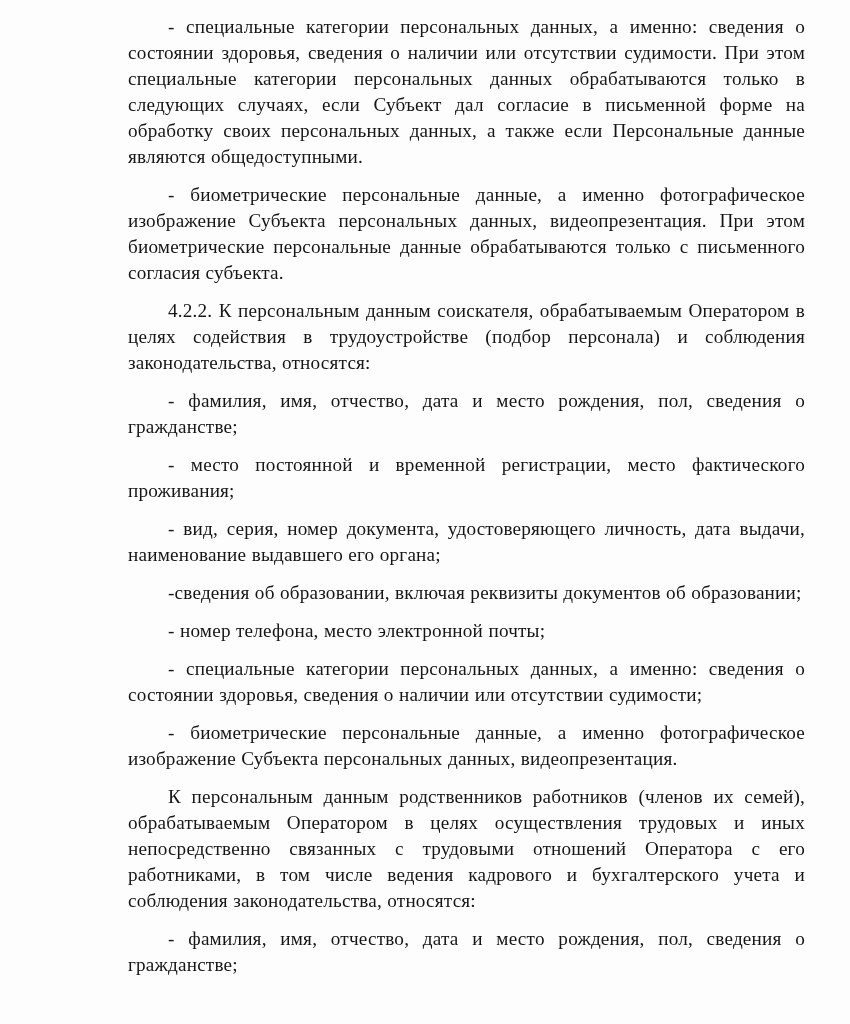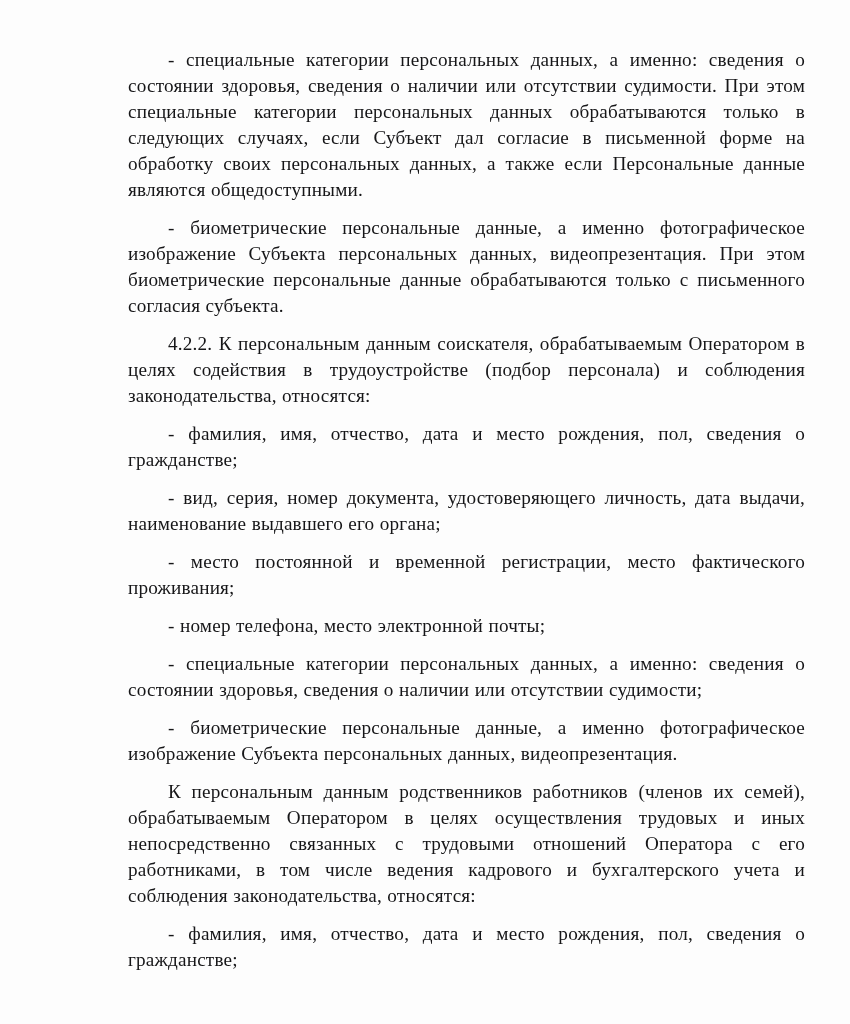"- специальные категории персональных" .doc-body { margin-top: 33px -> none }
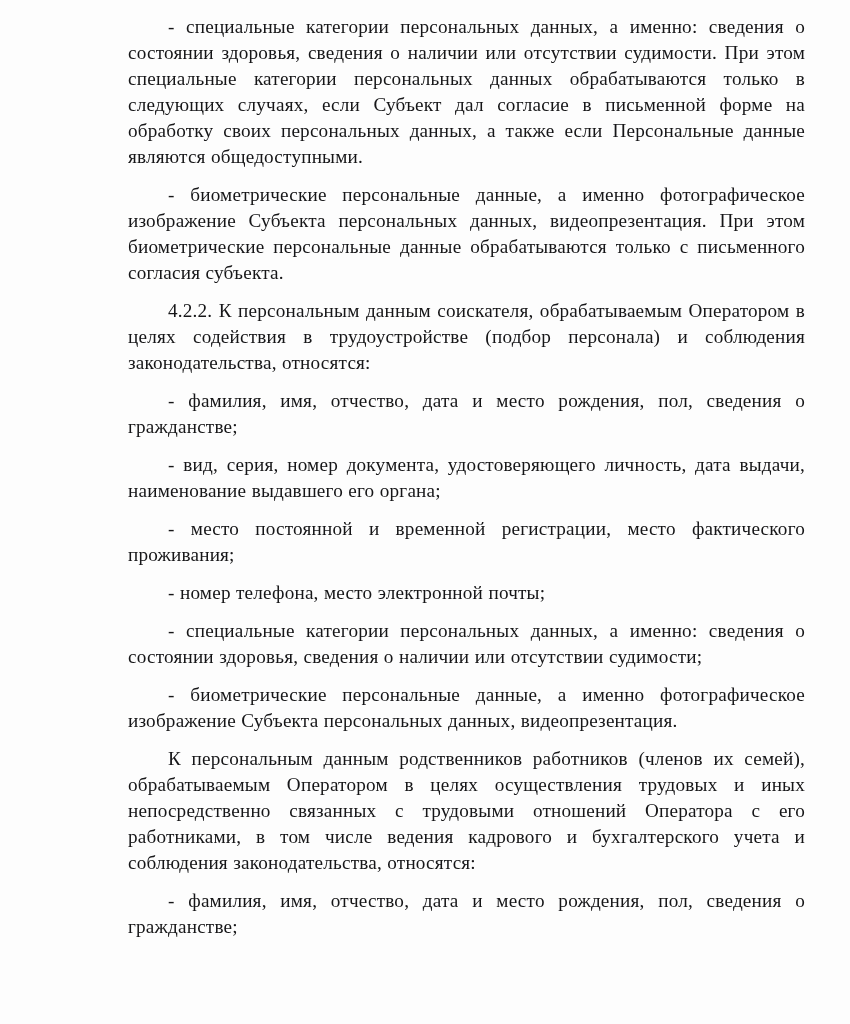"- вид, серия, номер документа," p.para { order: before "- место постоянной и временной" -> after "- место постоянной и временной" }
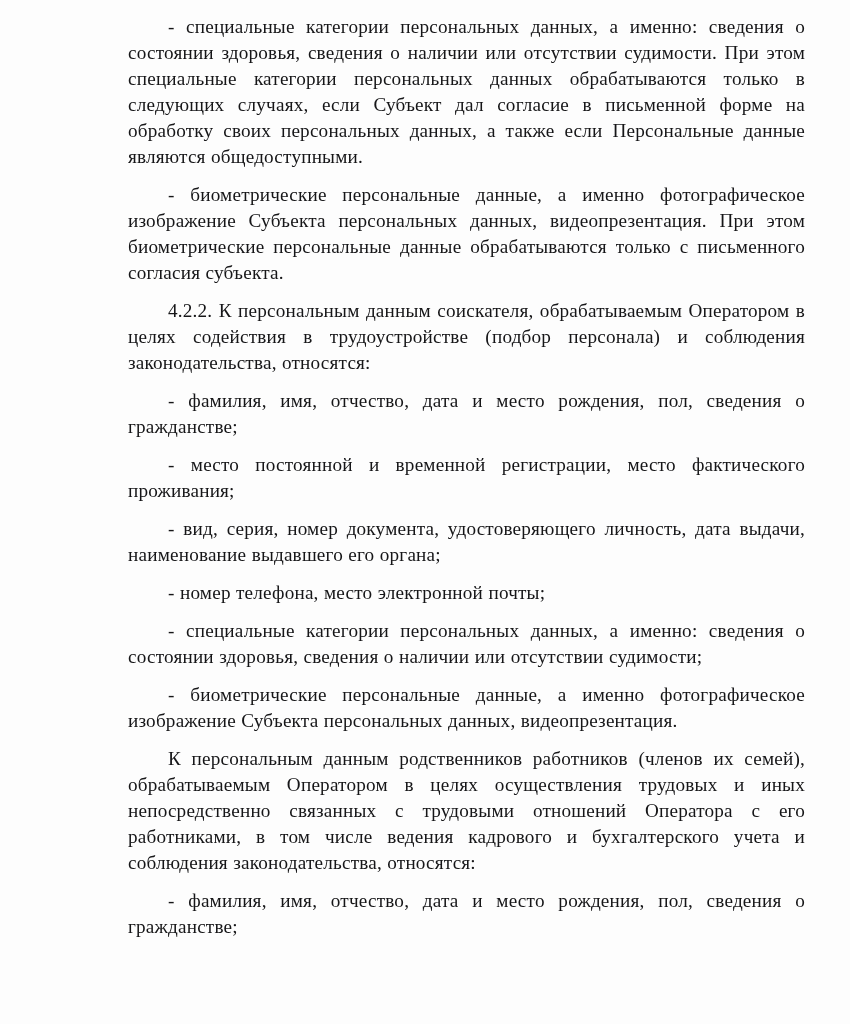"-сведения об образовании, включая" p.para { html: none -> <p>-сведения об образовании, включая реквизиты документов об образовании;</p> }
